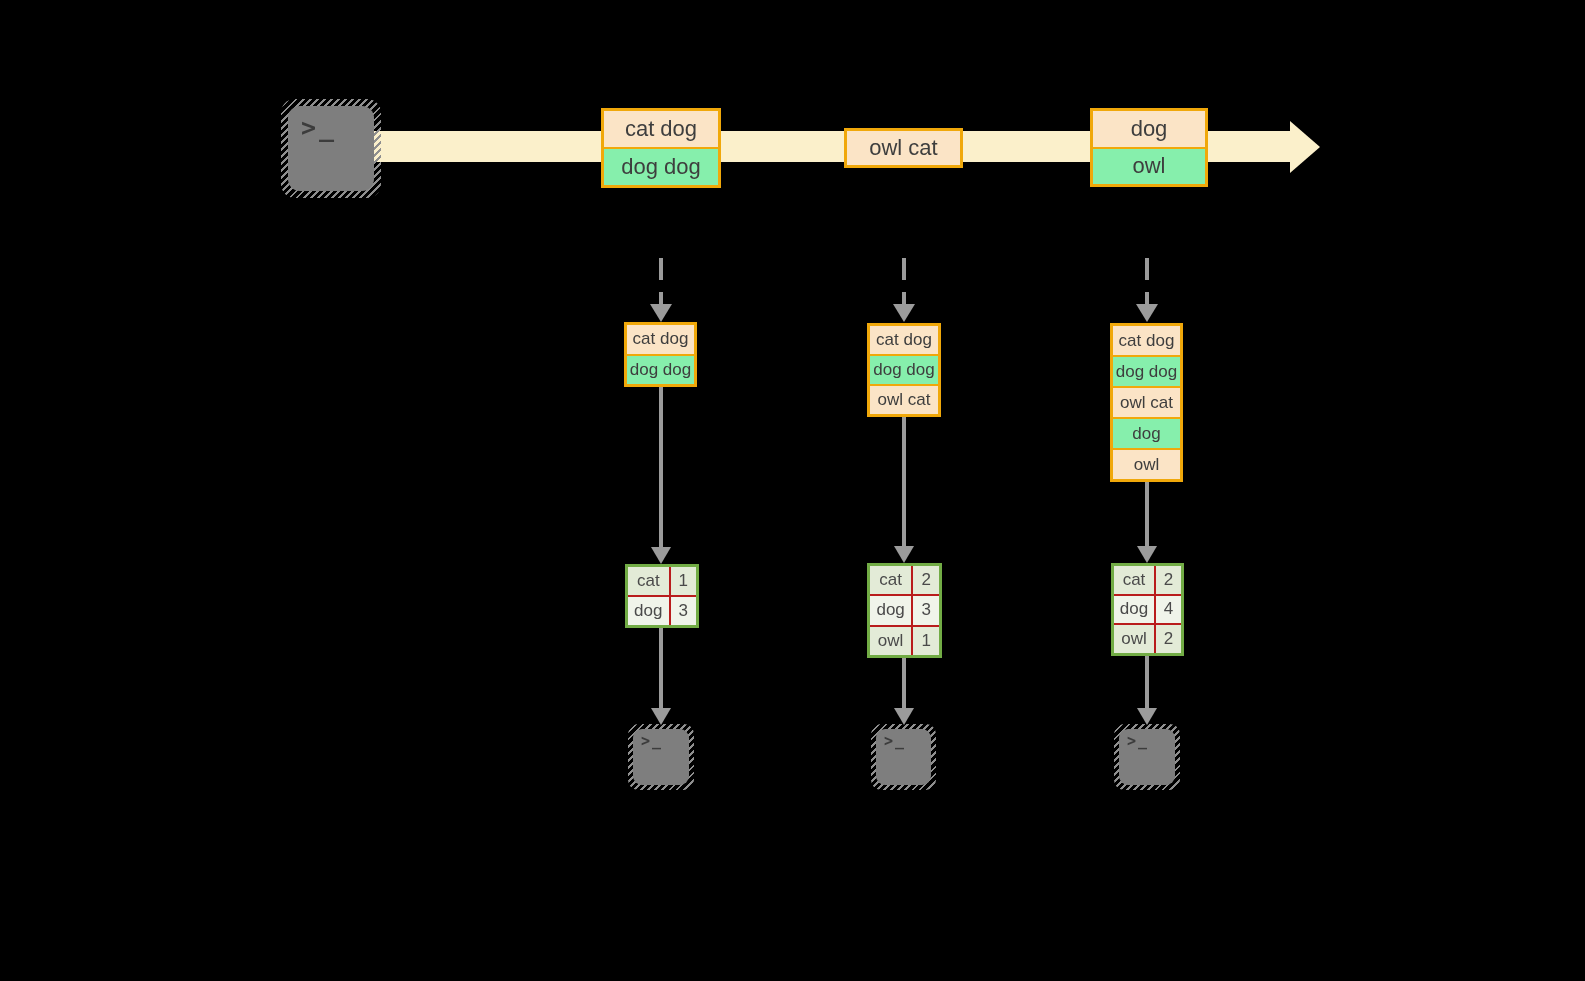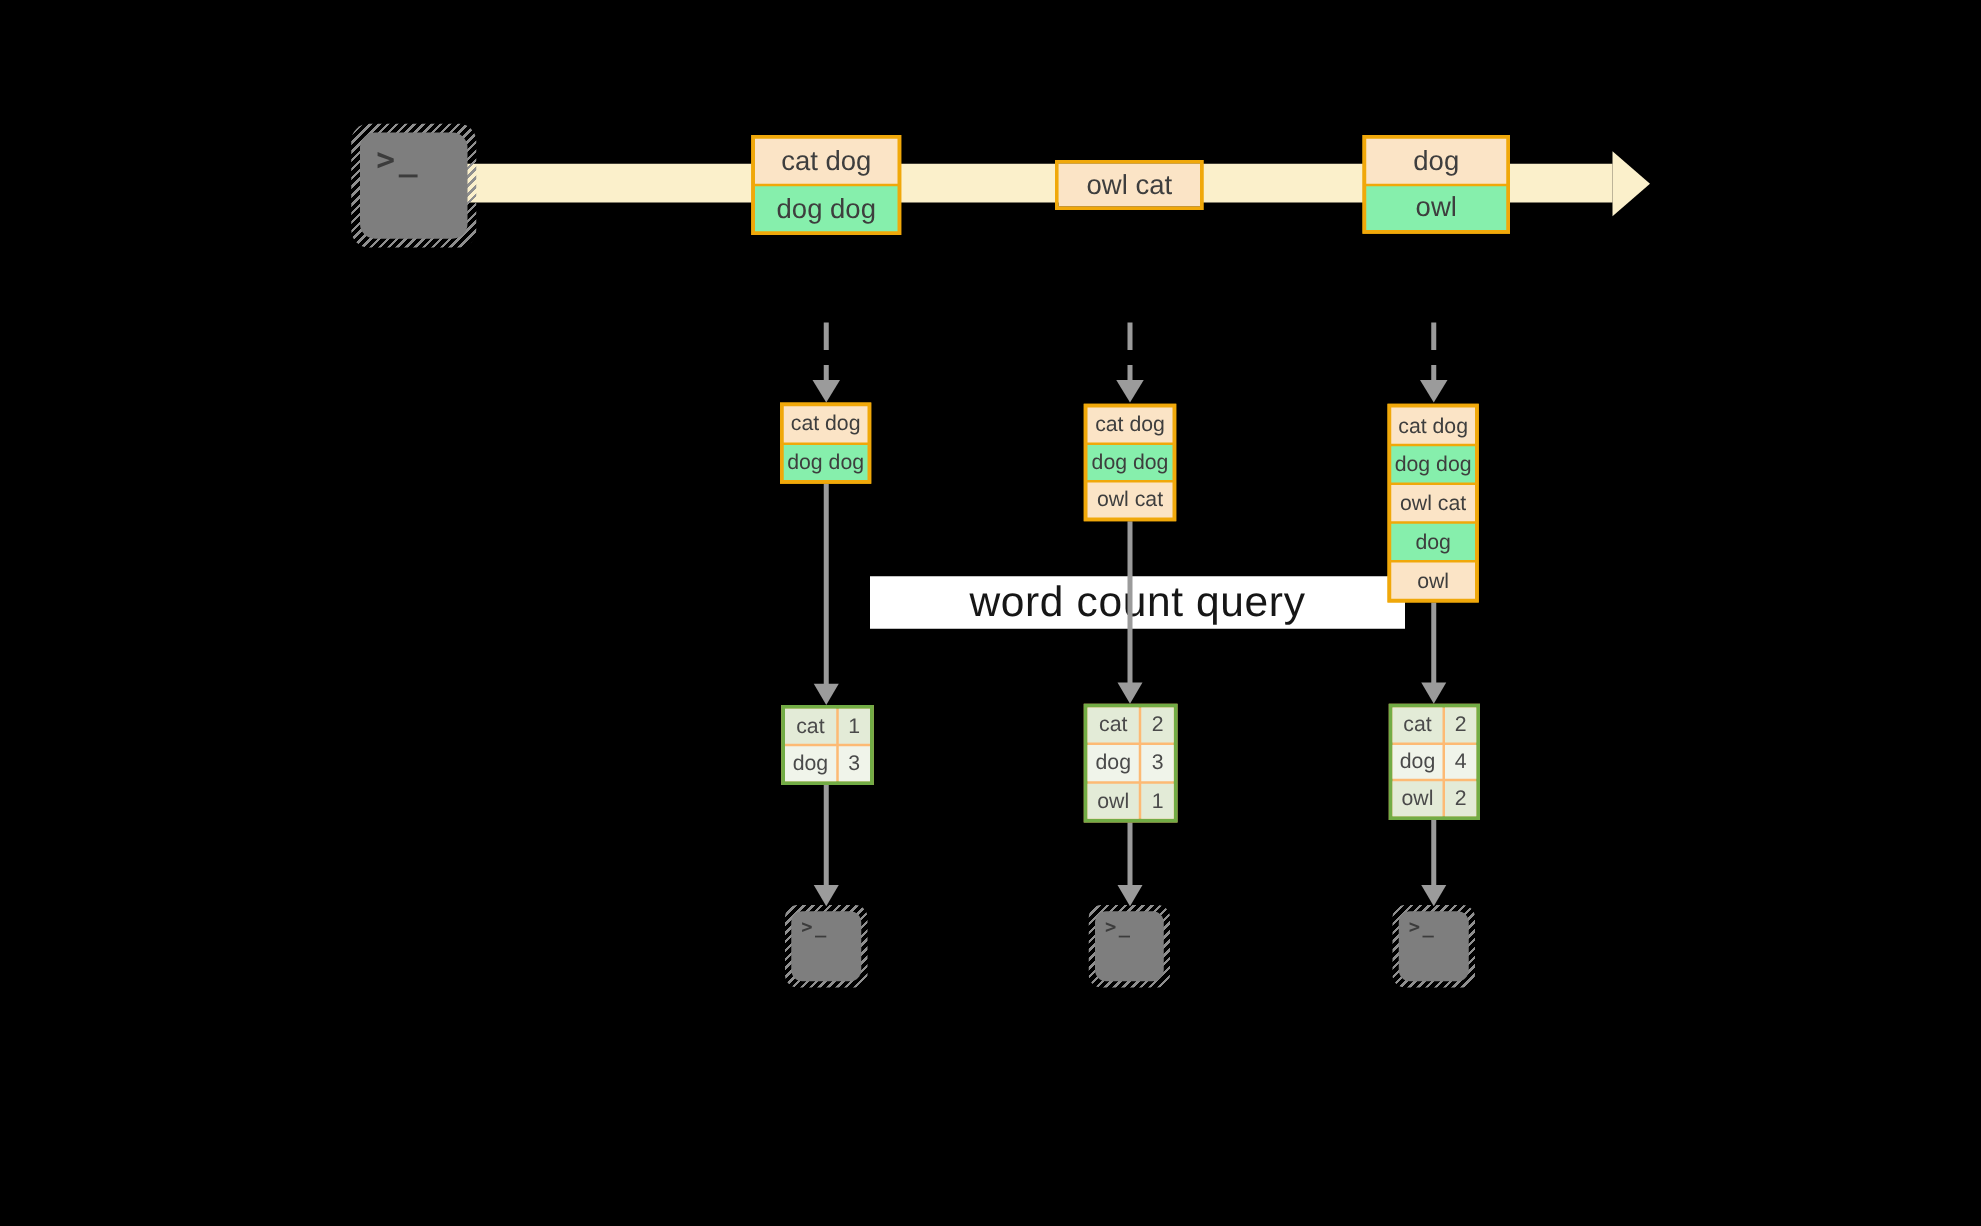"word count query" div.abs { html: <div> <span>word count query</span> </div> -> none }
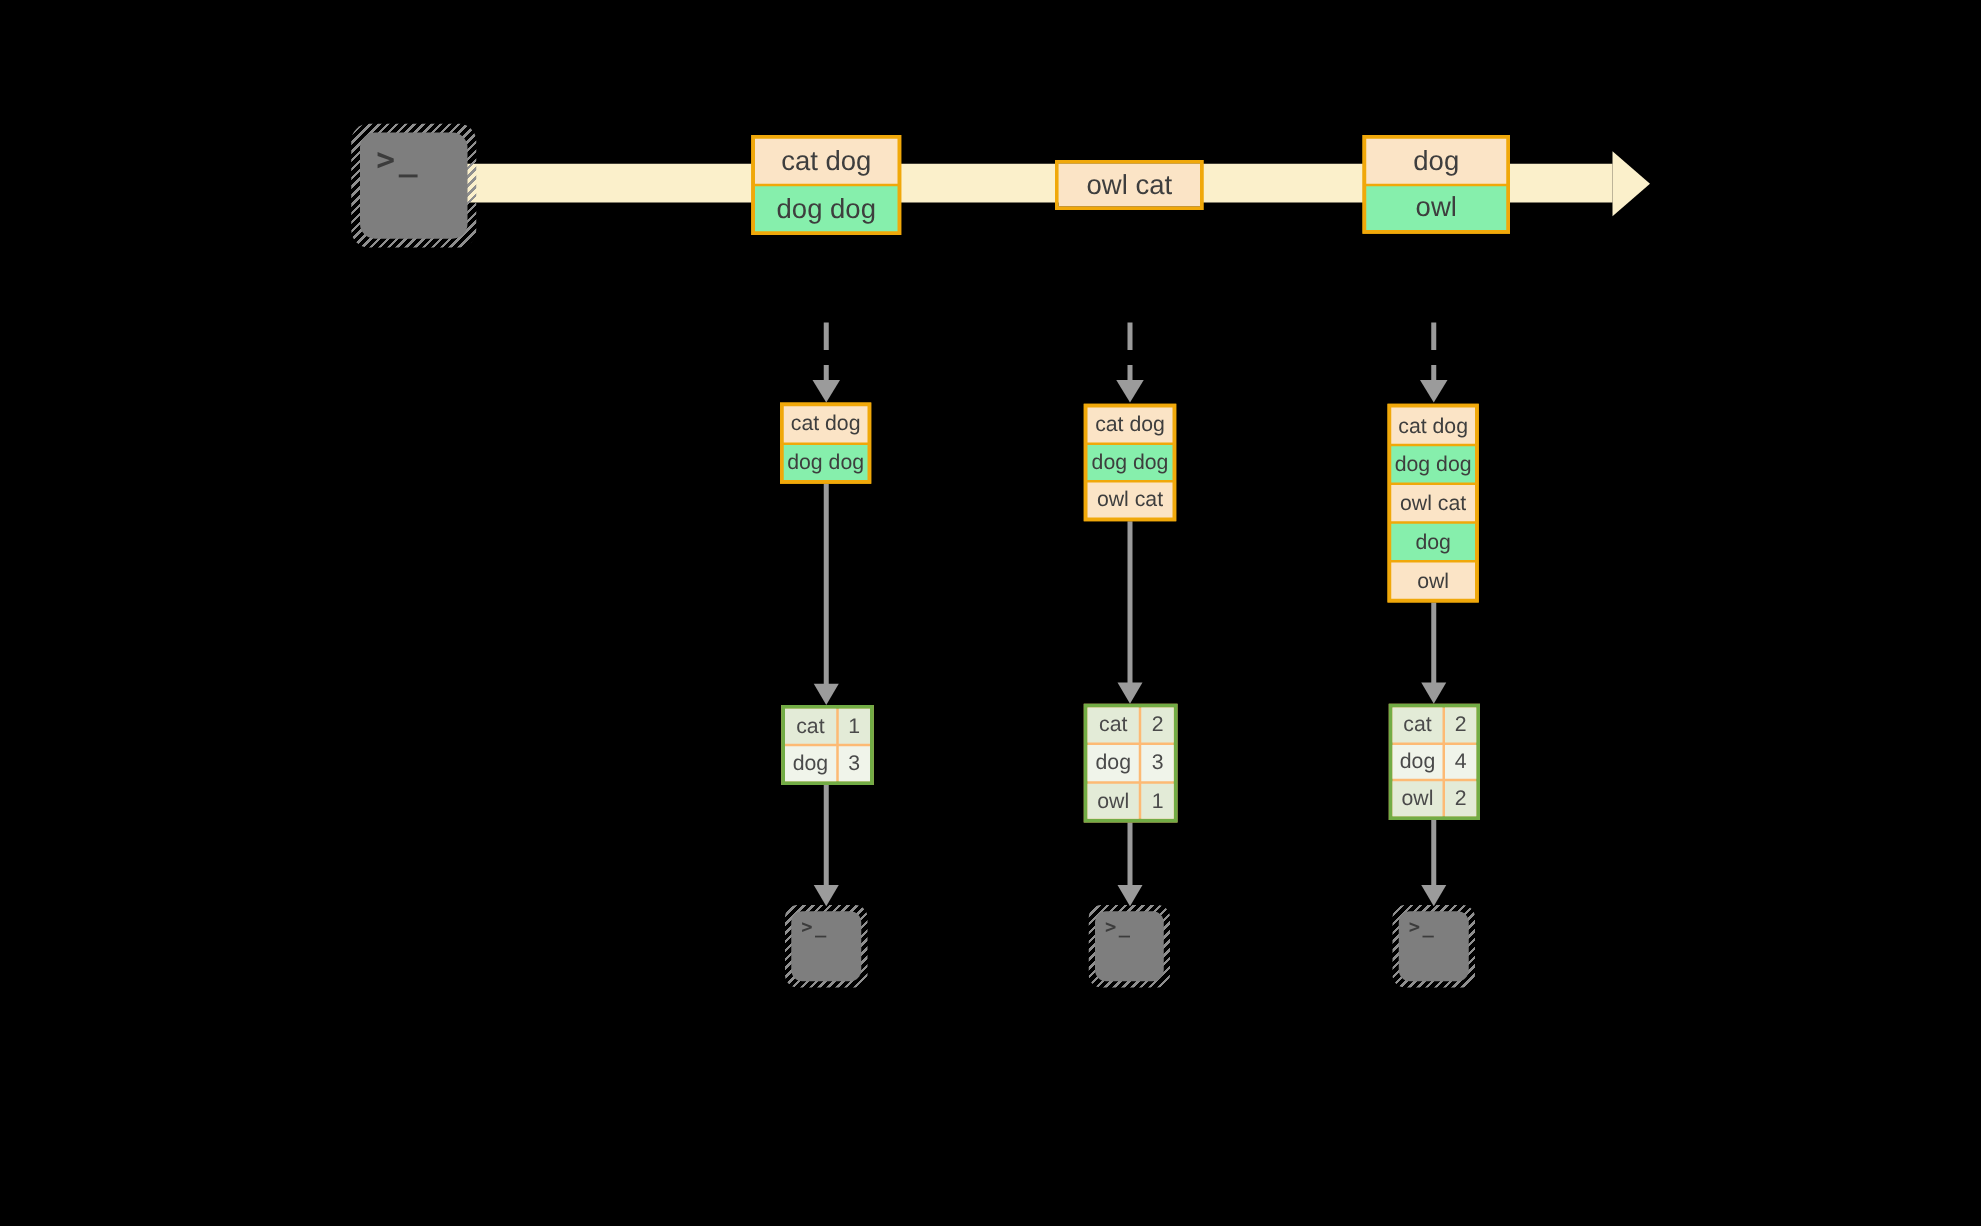"cat" .gtable { background: #fdba74 -> #b91c1c }
